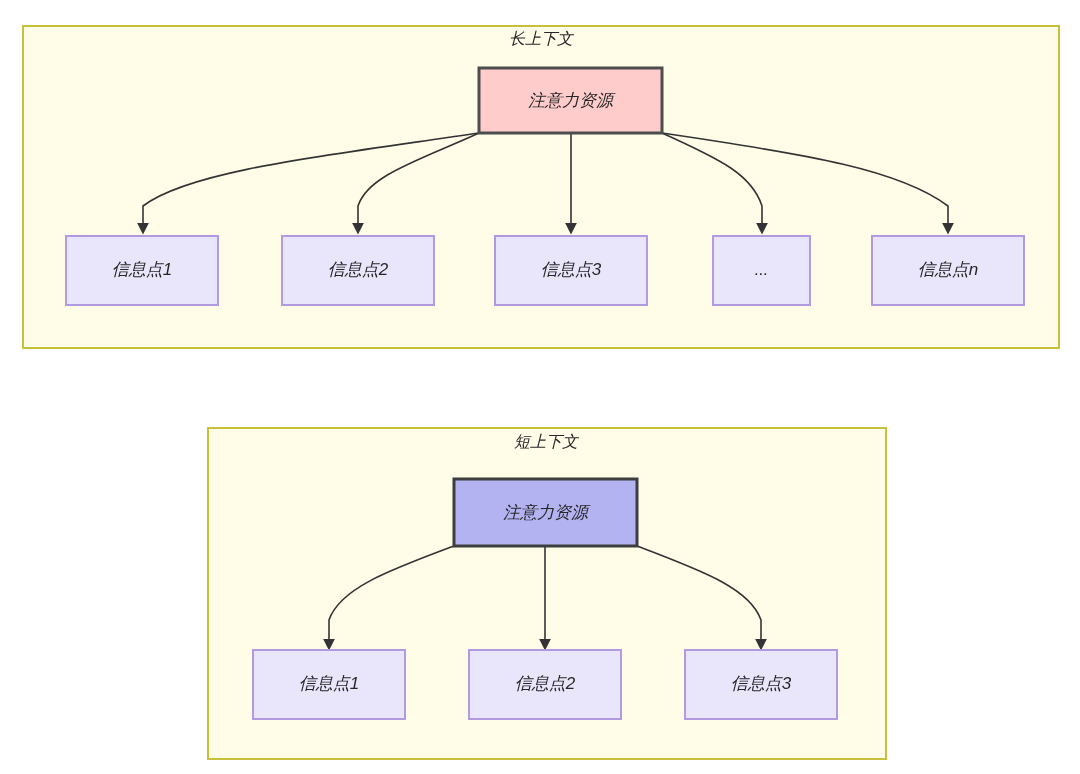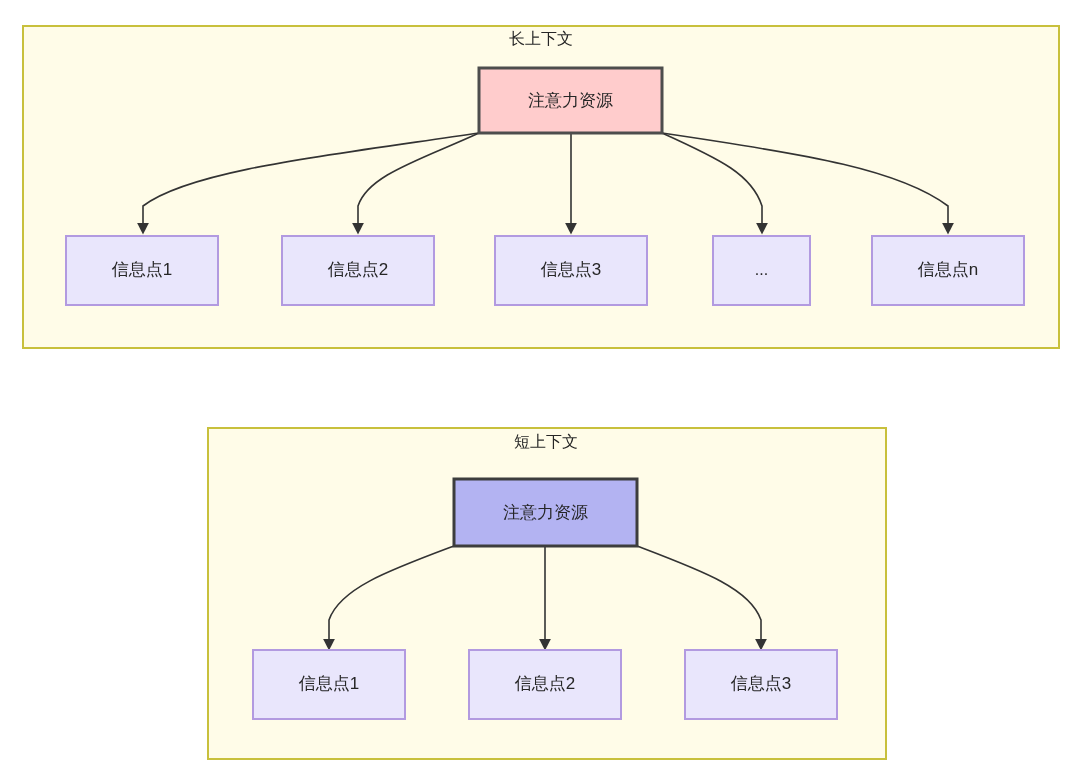"长上下文" #diagram-root { font-style: none -> italic }
